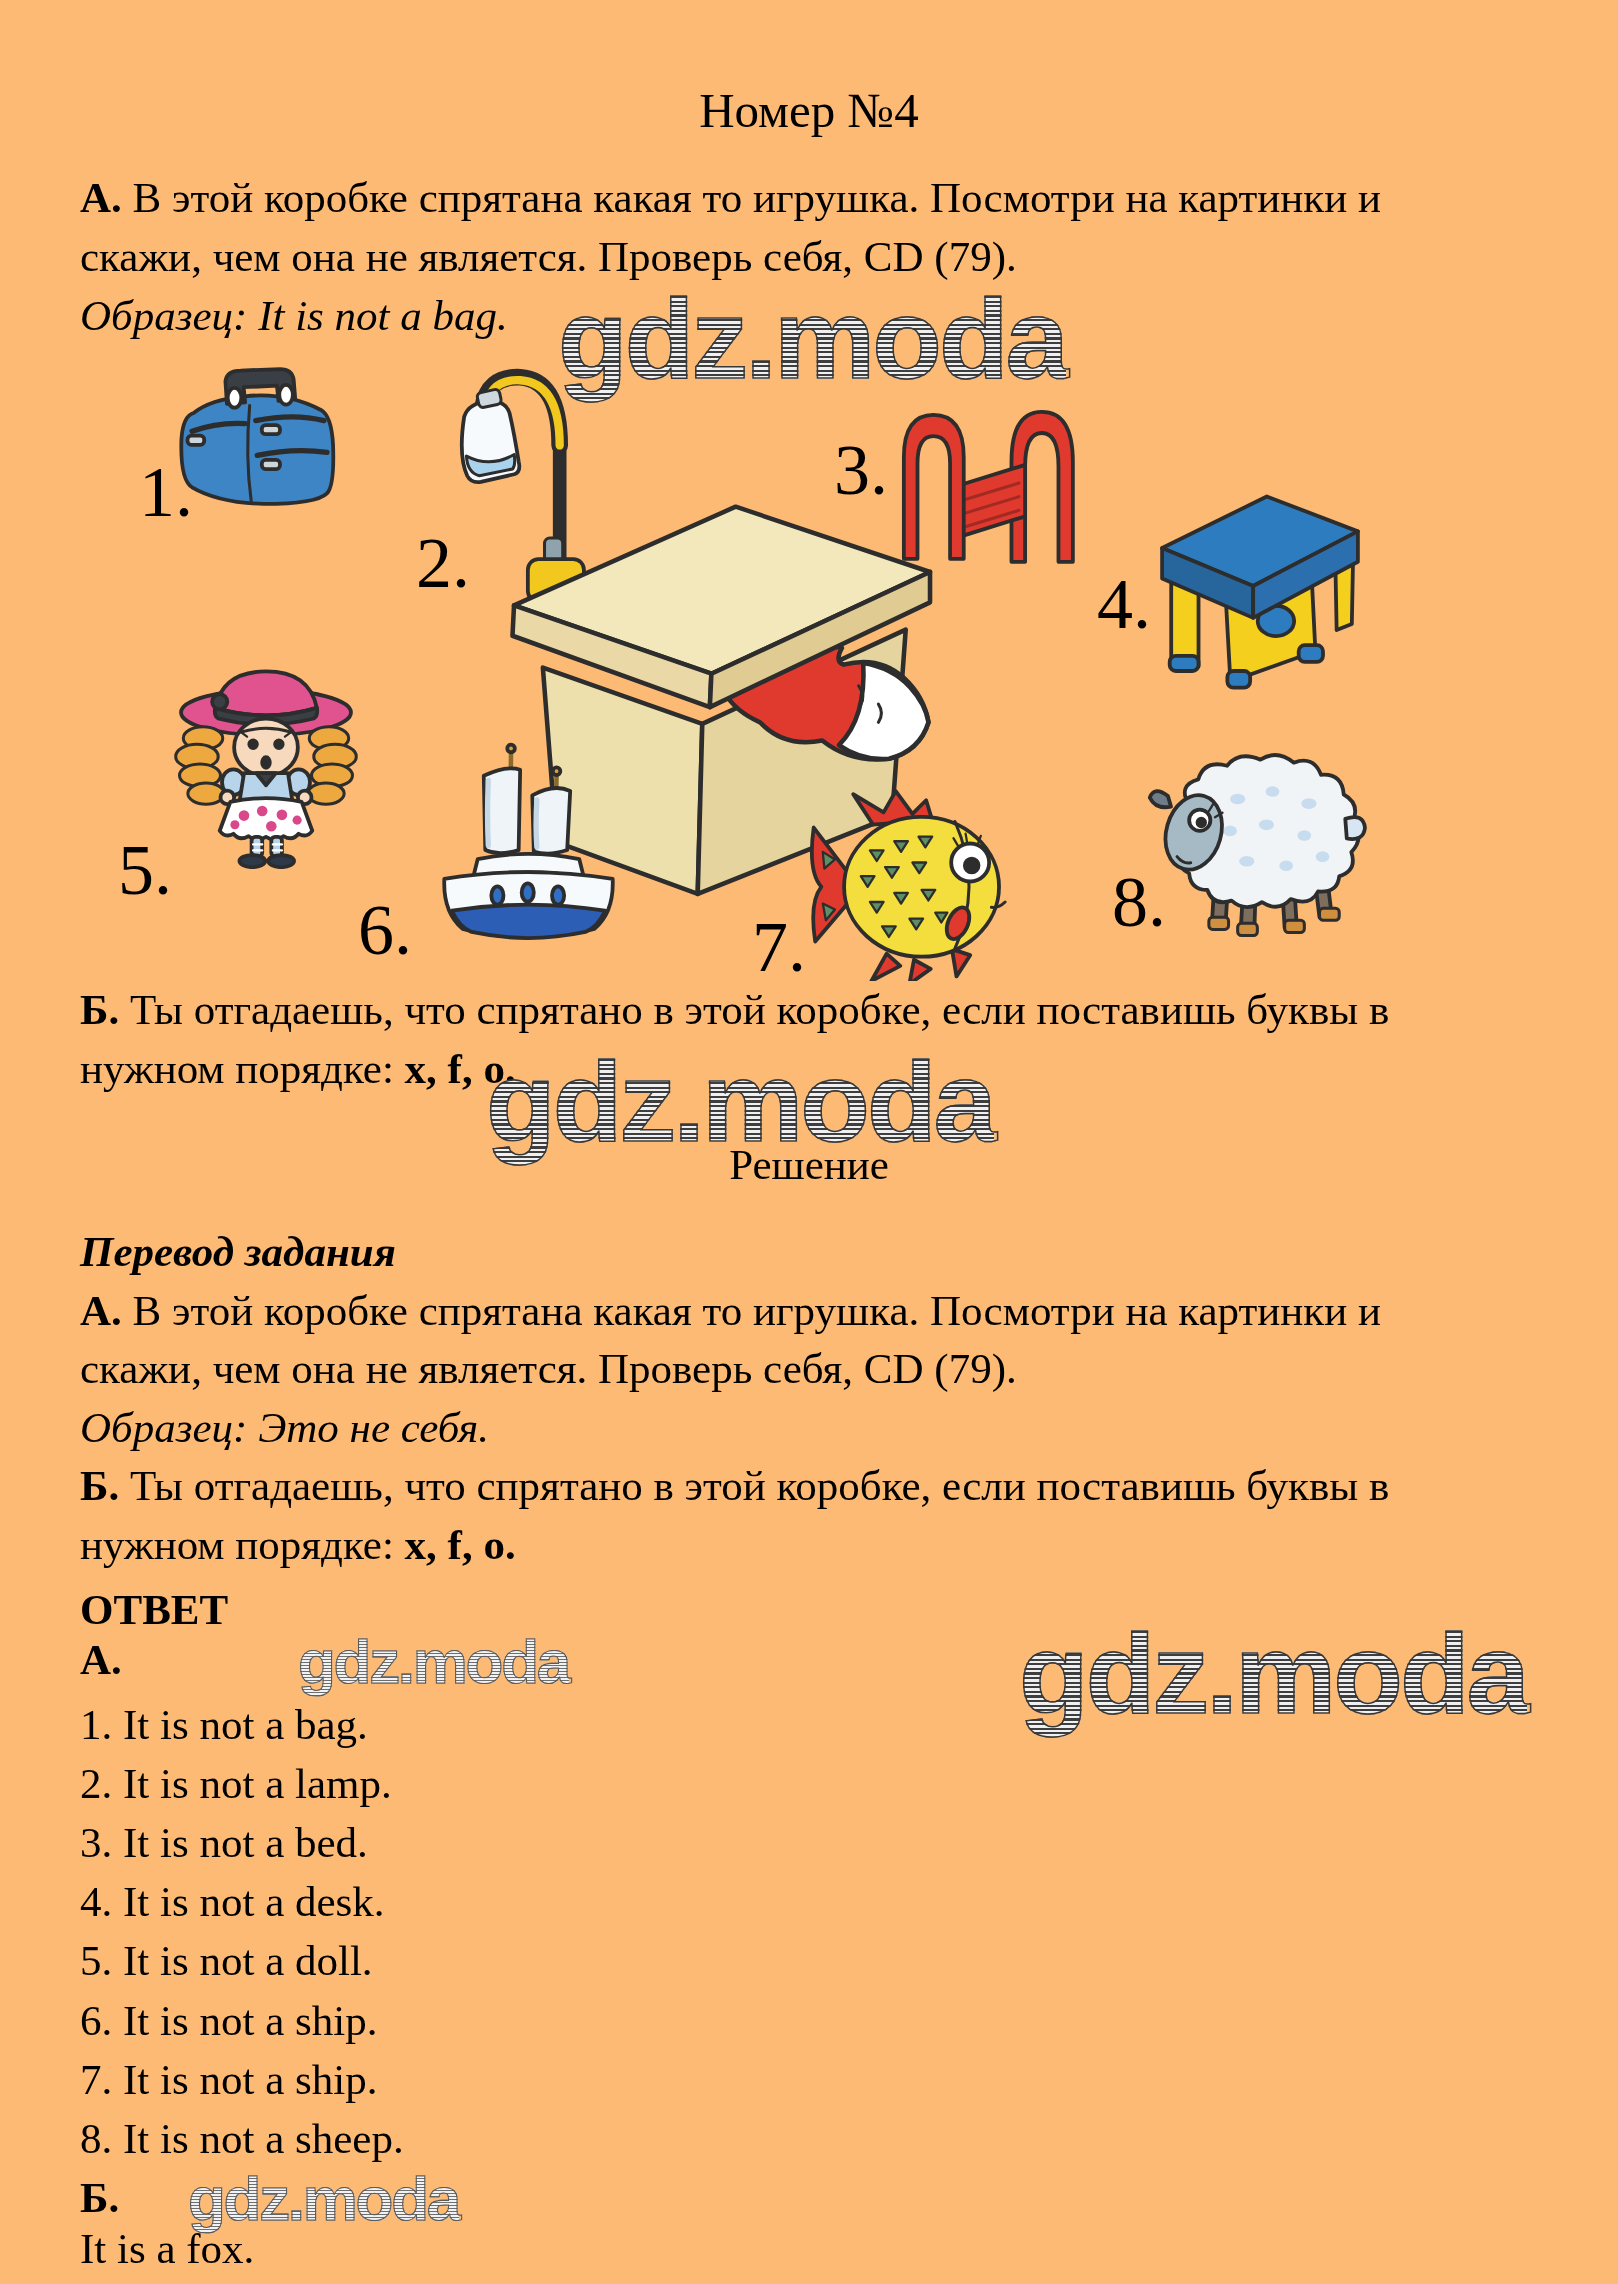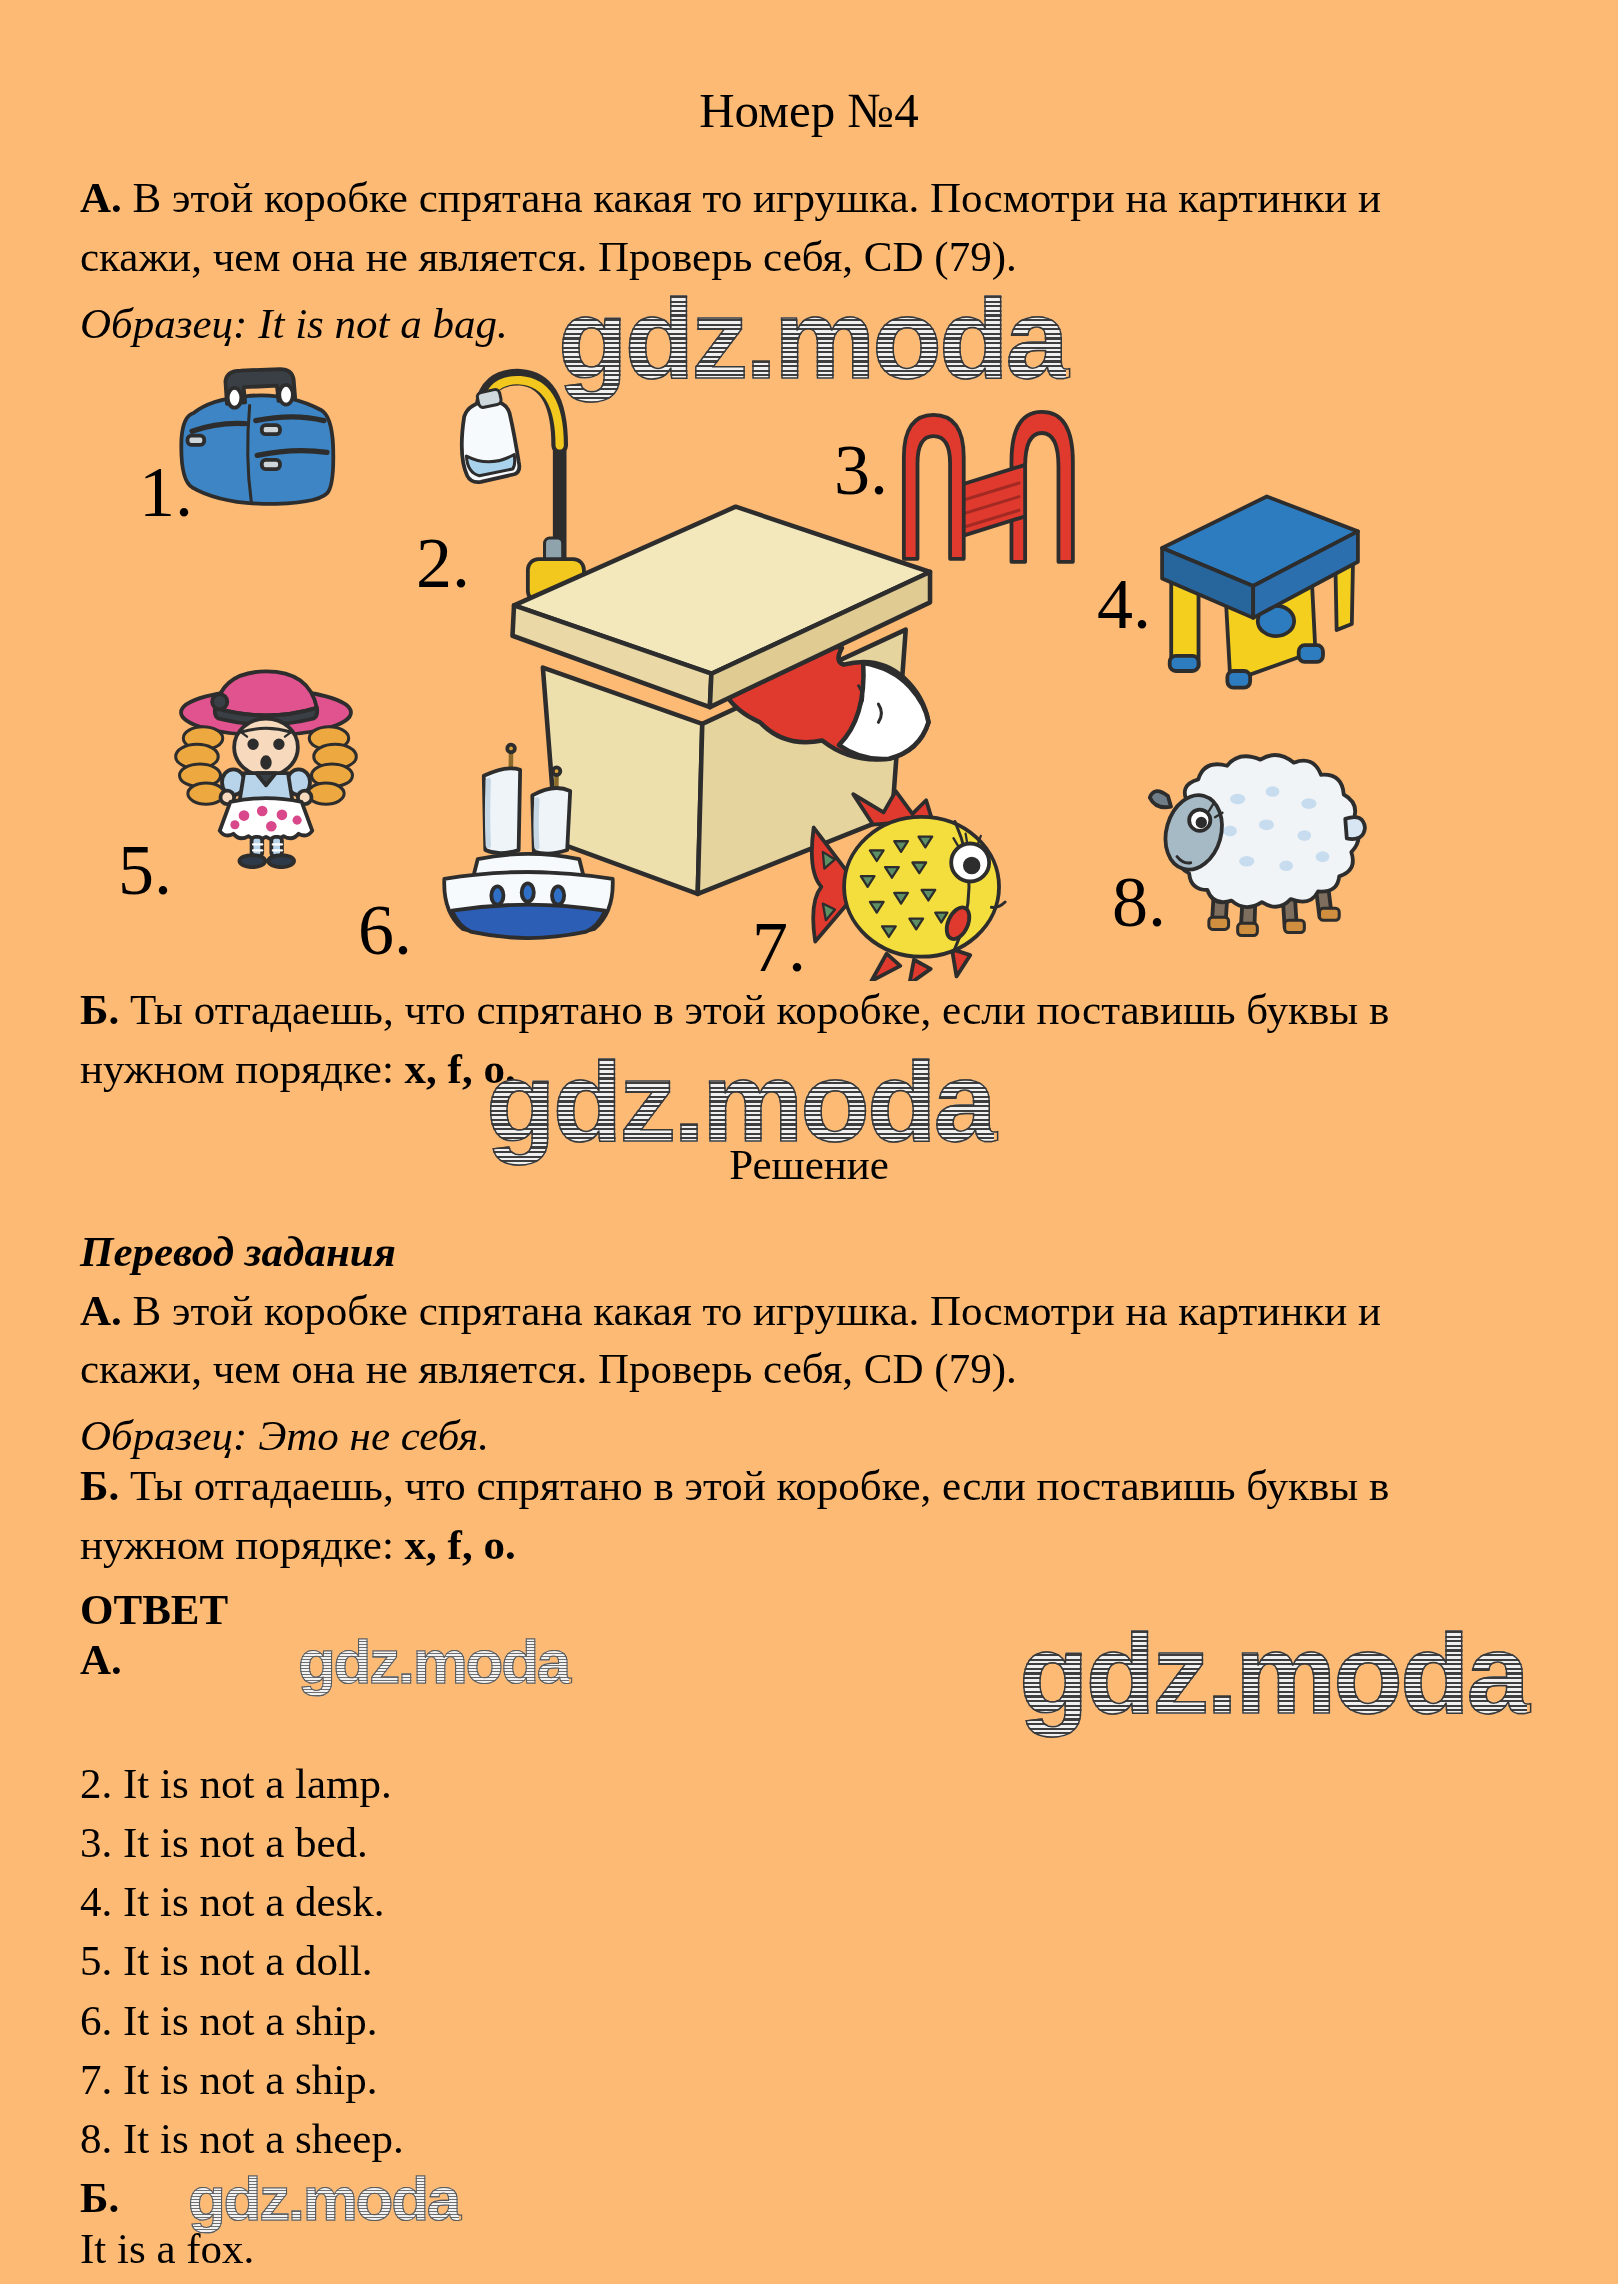"Образец: It is not a" .i { margin-top: 8px -> none }
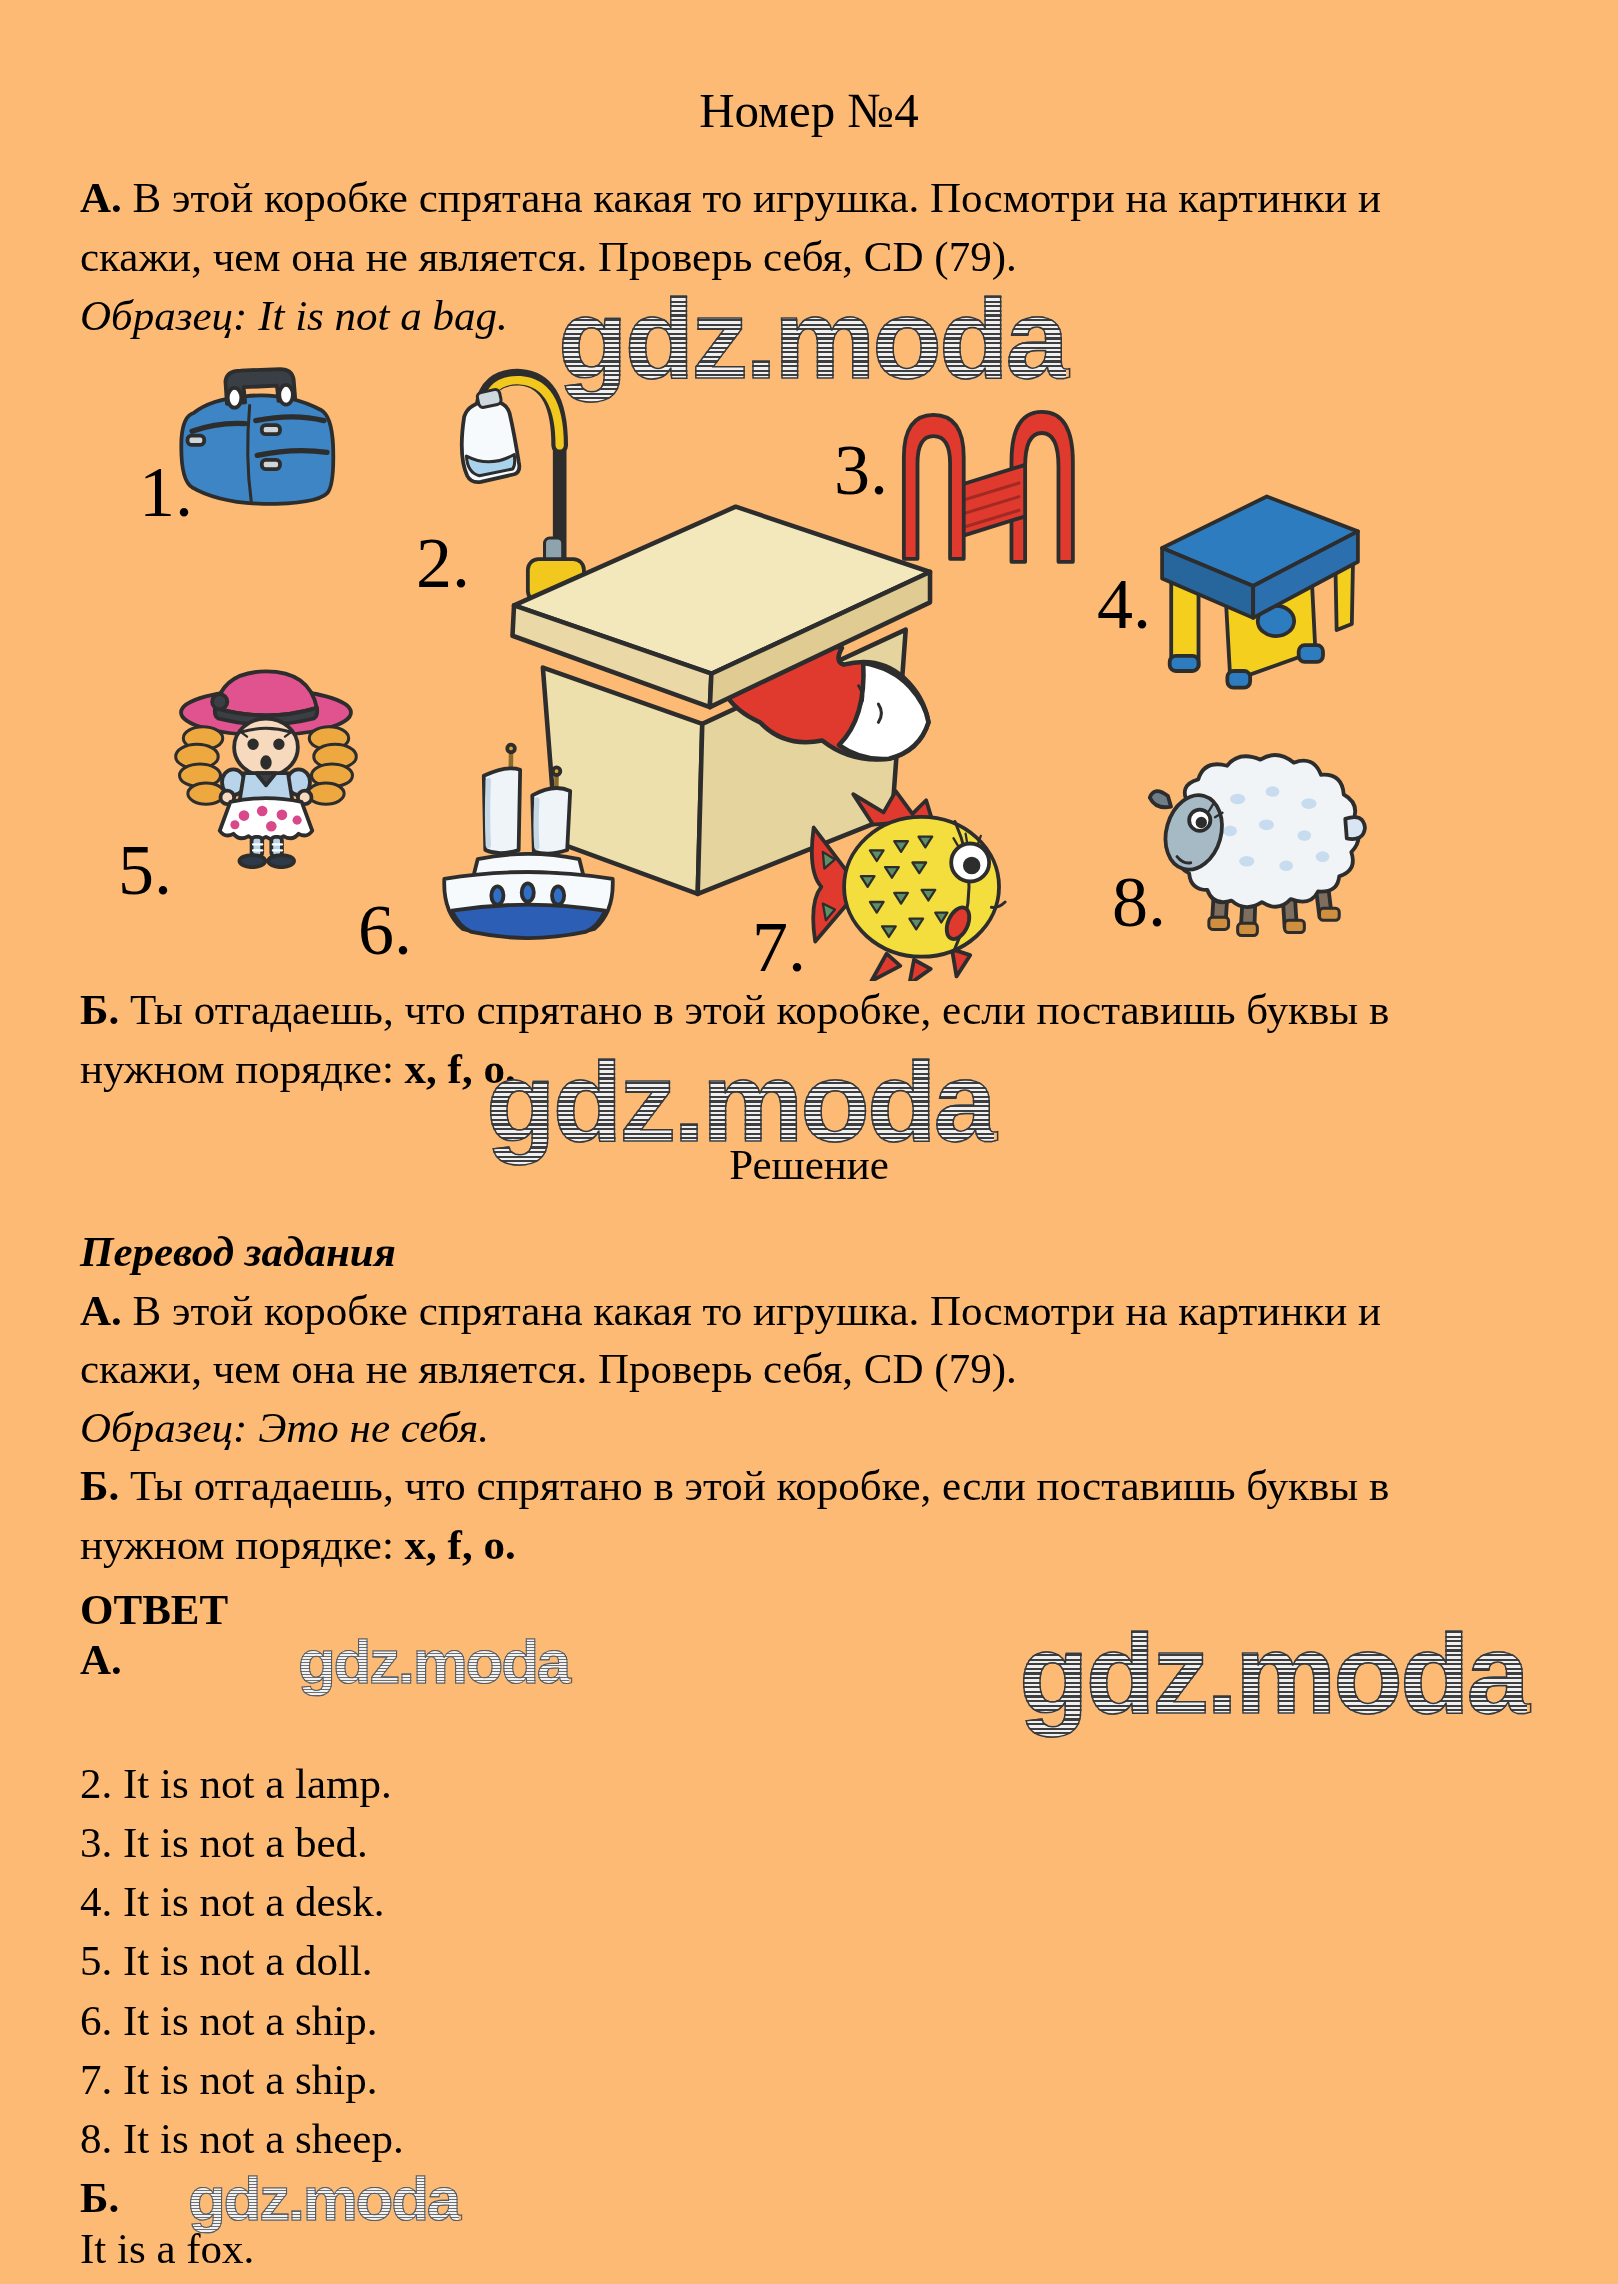"1. It is not a" div.ln { html: none -> <div><span>1.</span> <span>It is not a bag.</span></div> }
